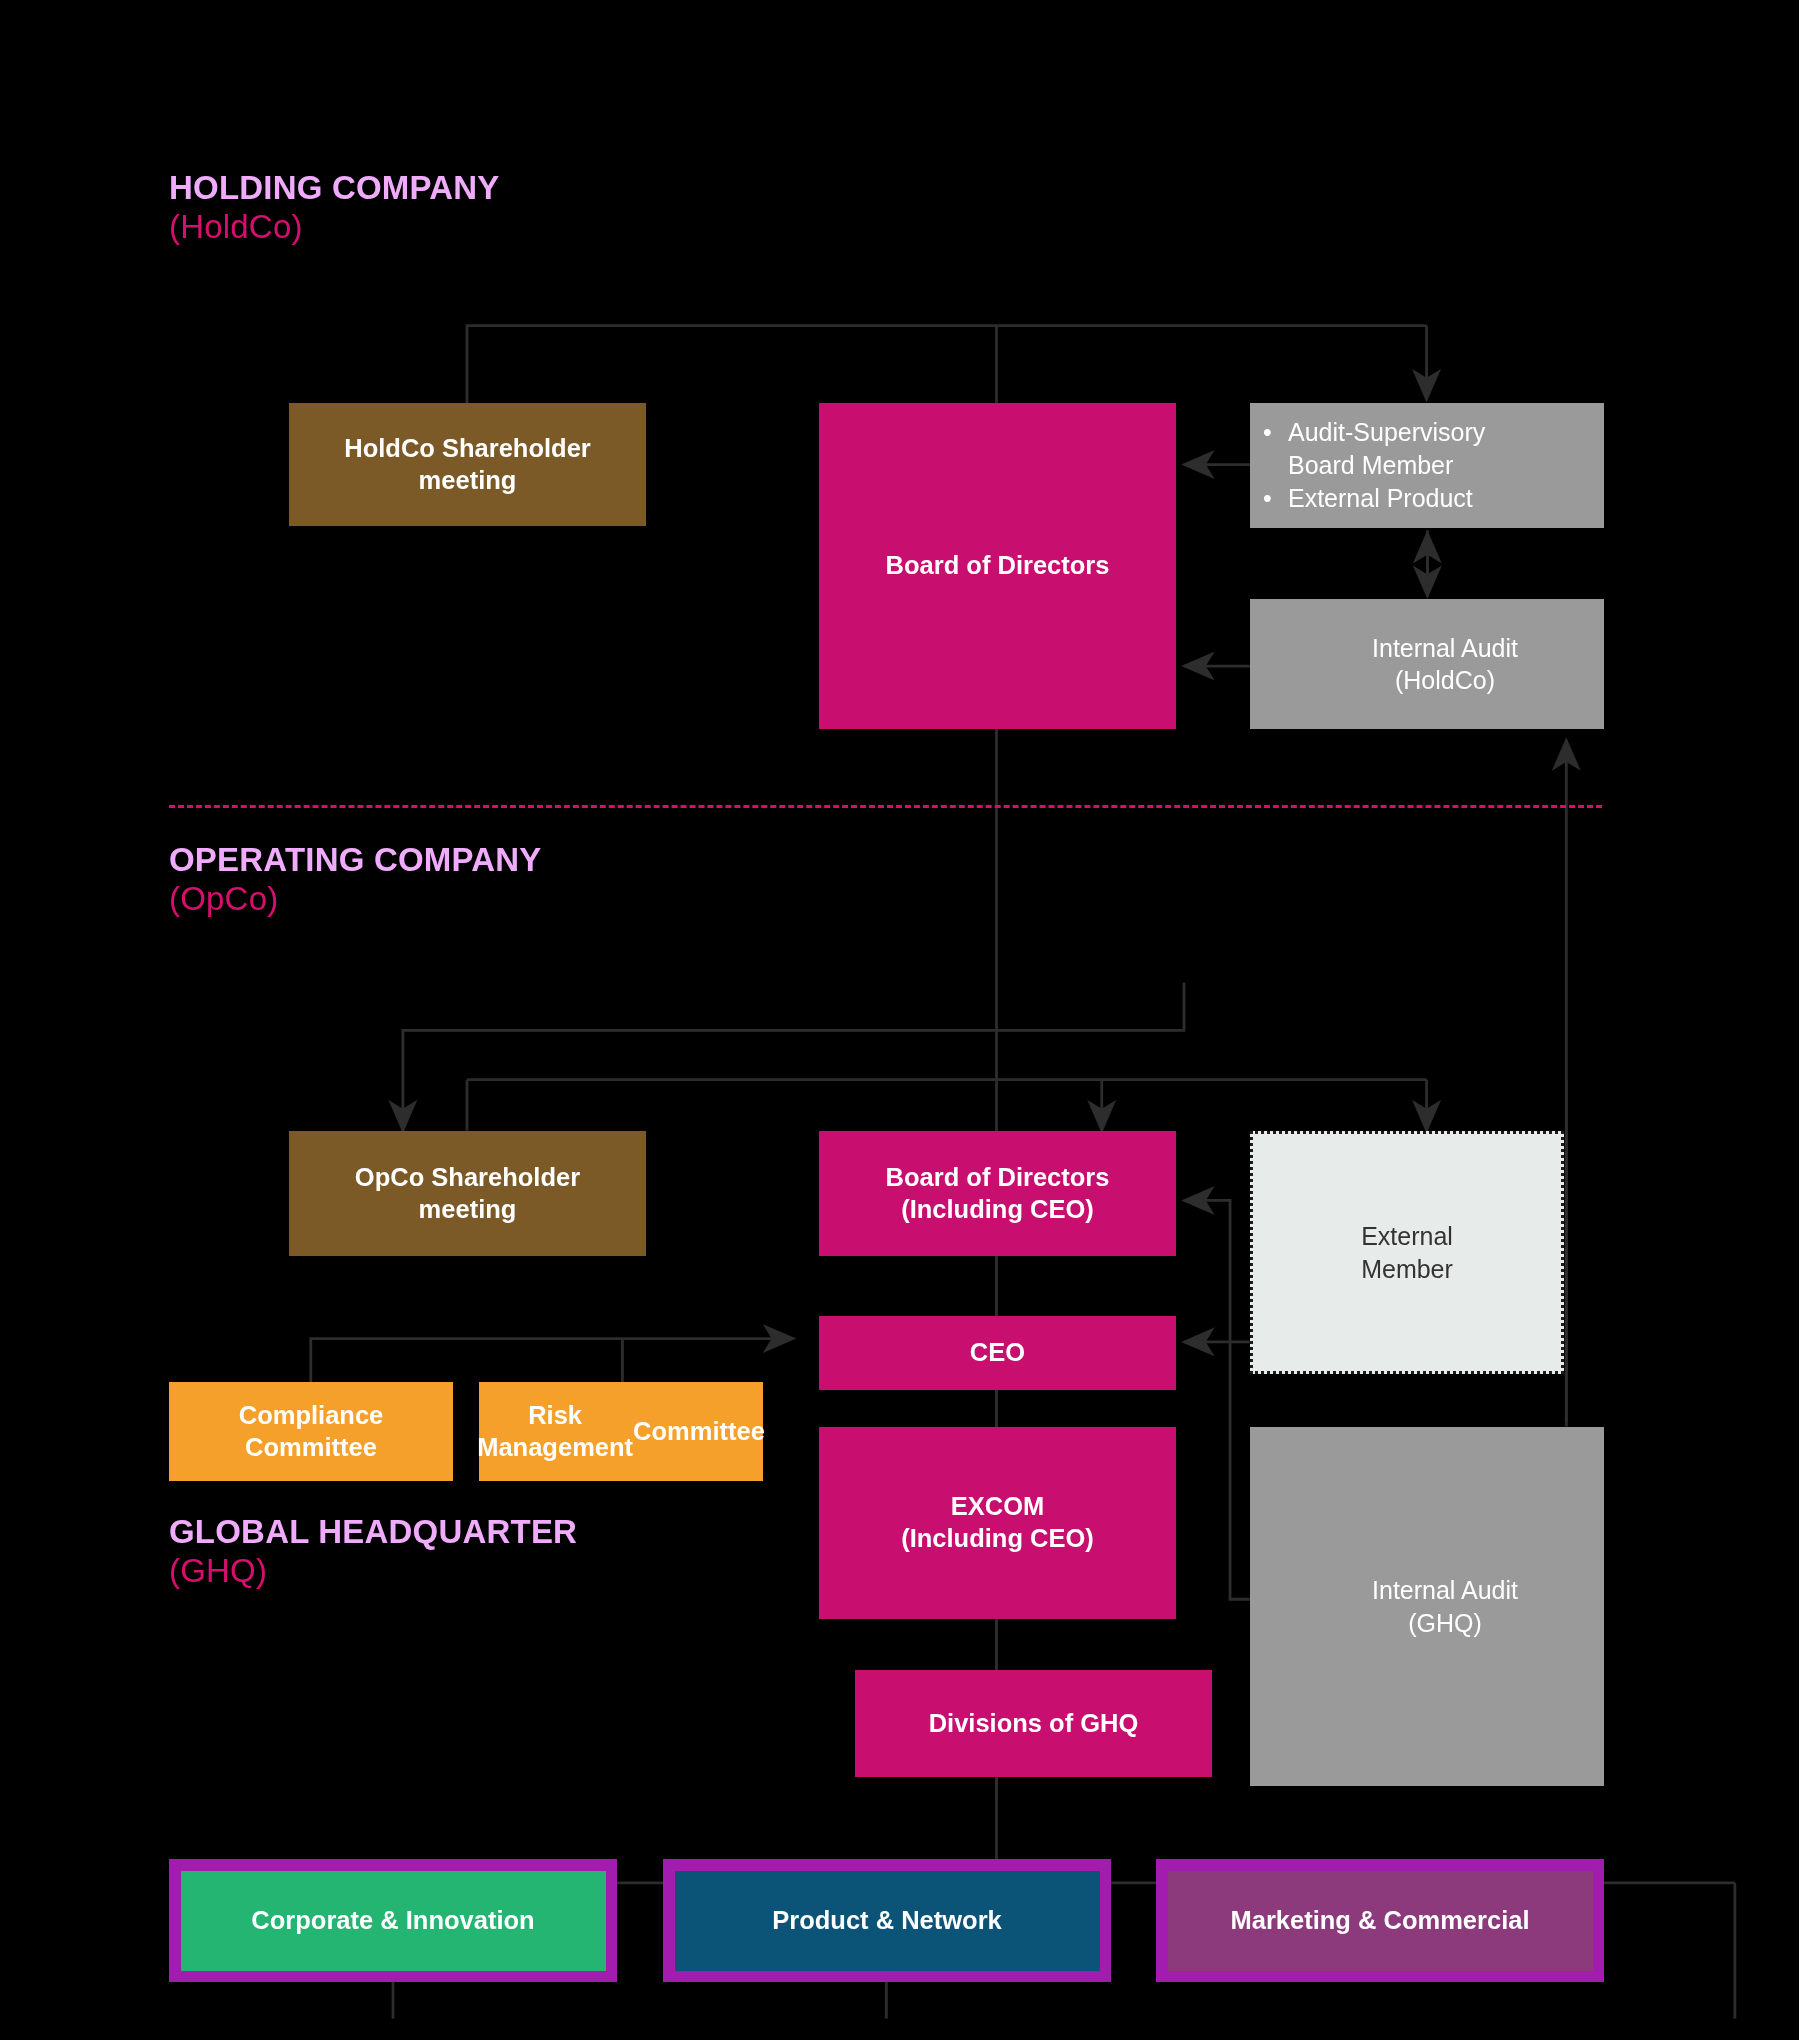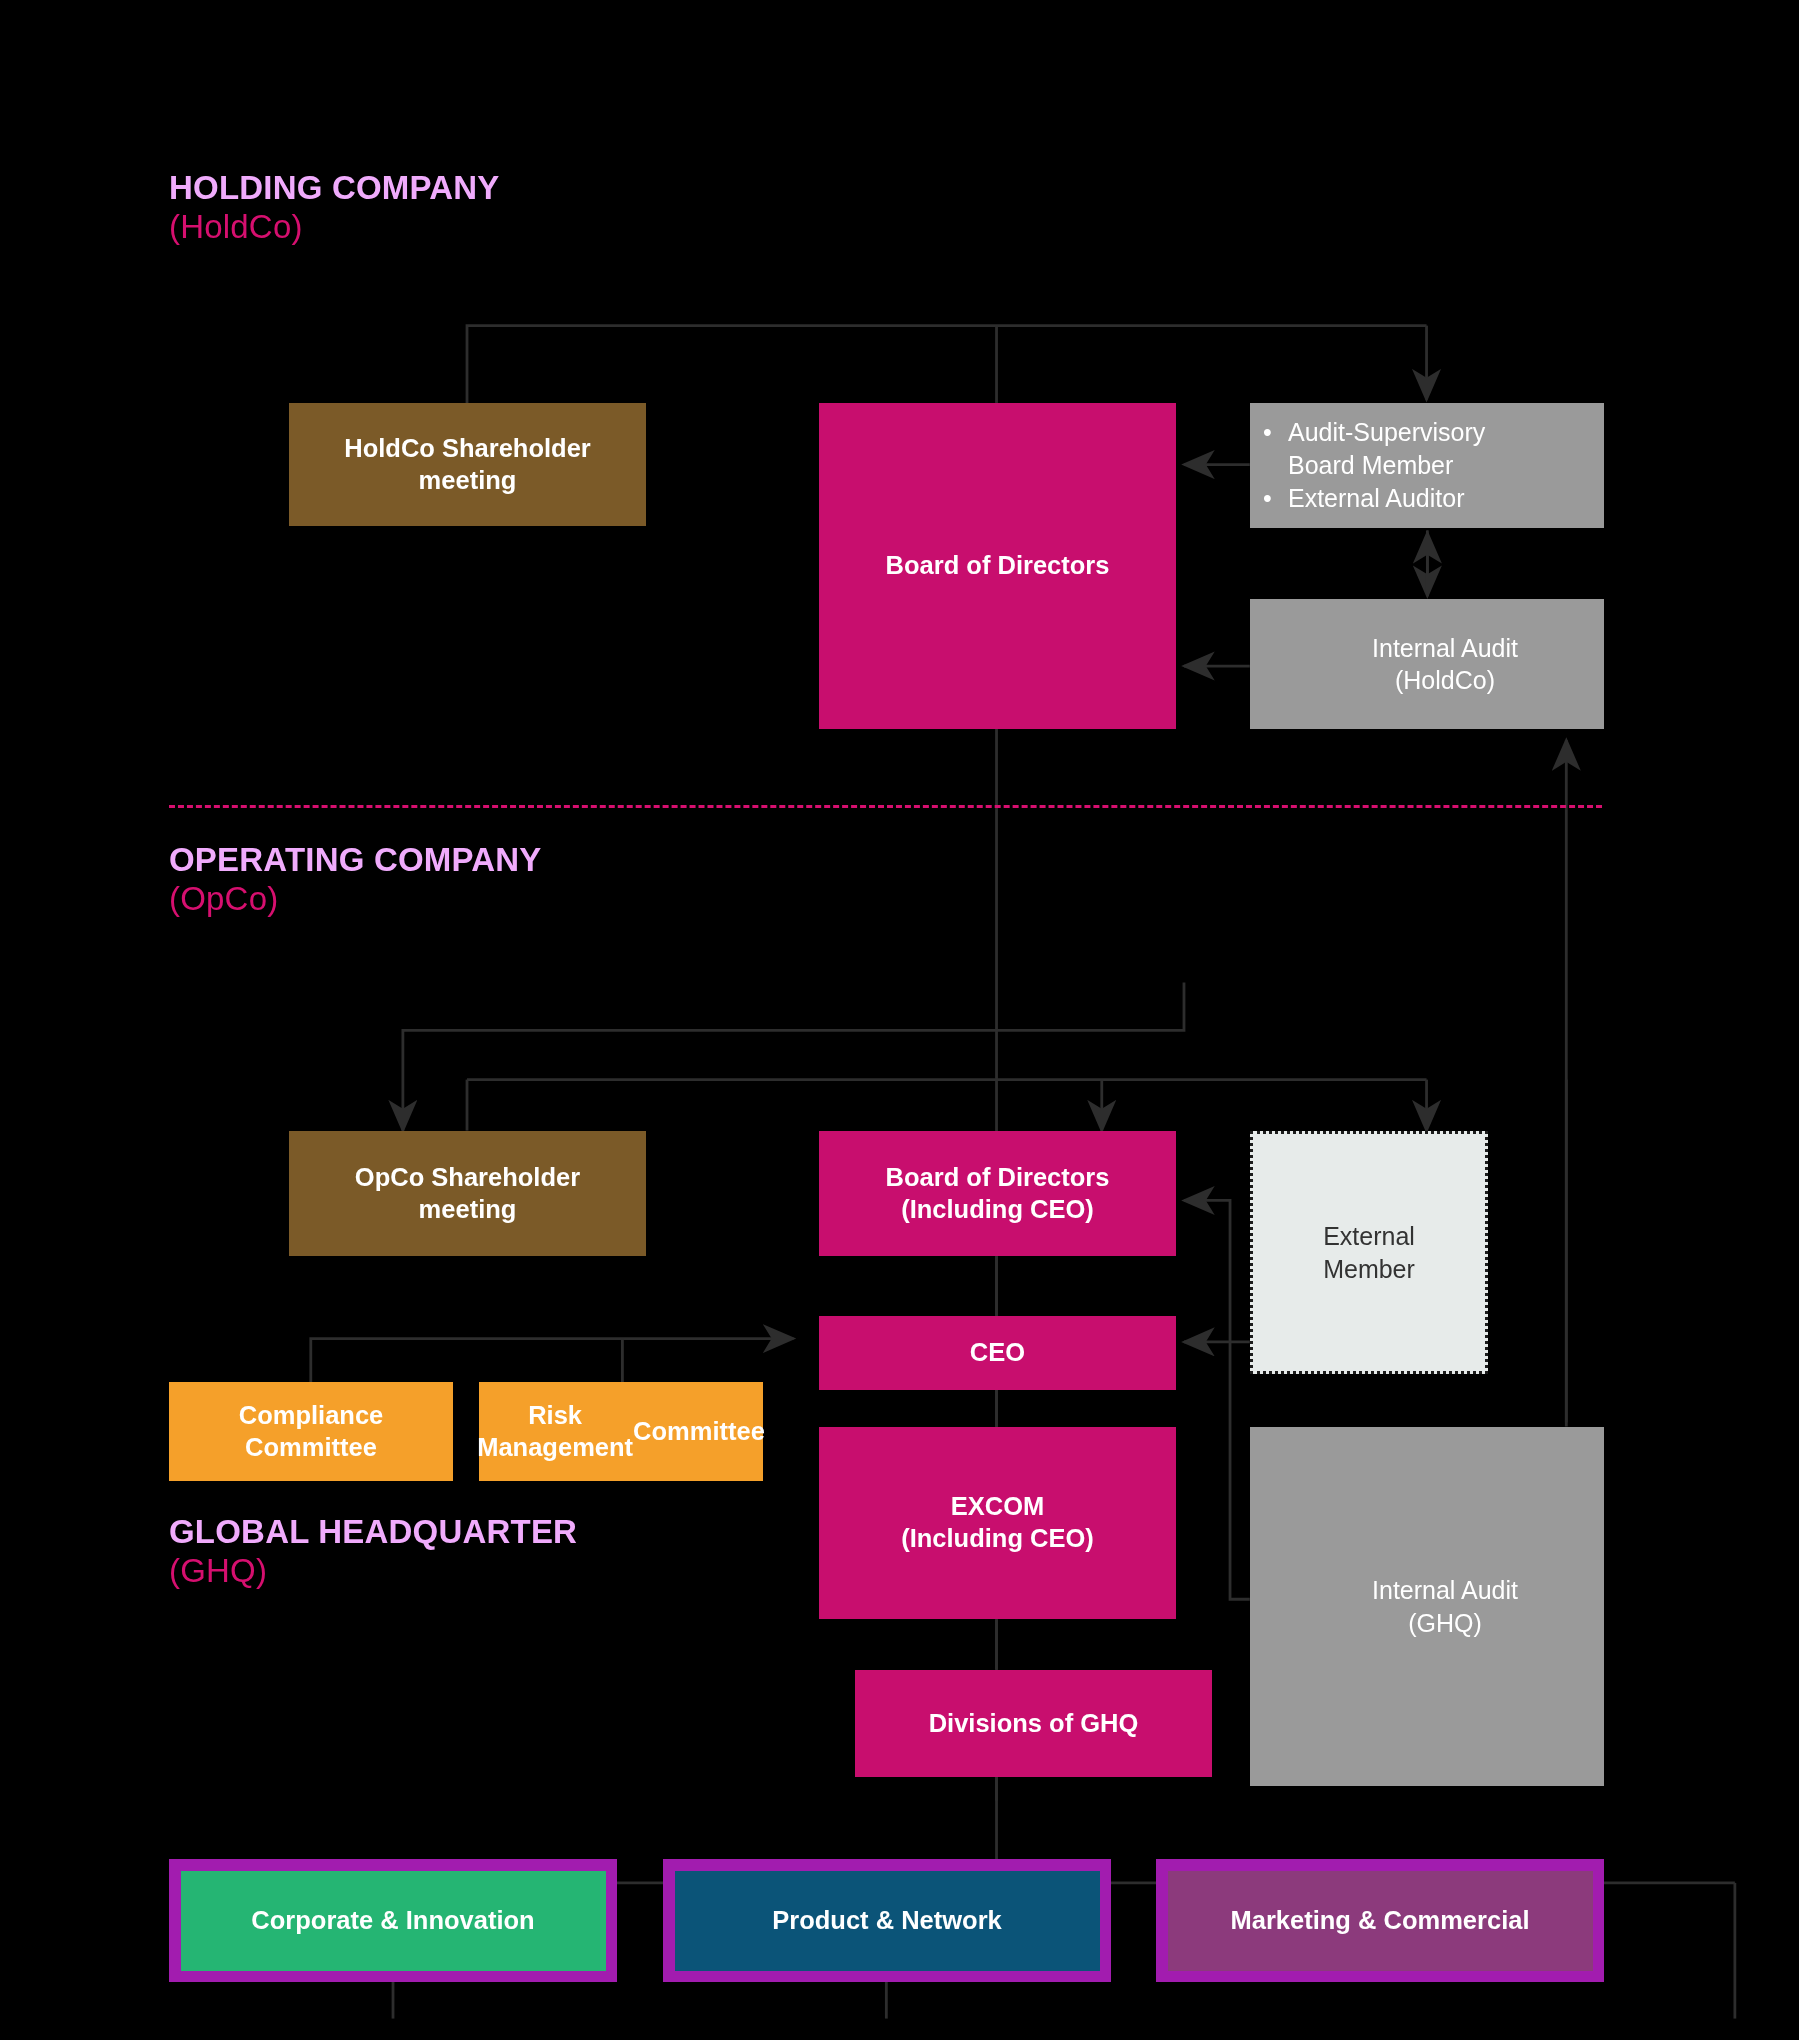"External Auditor" li { text: Auditor -> Product }
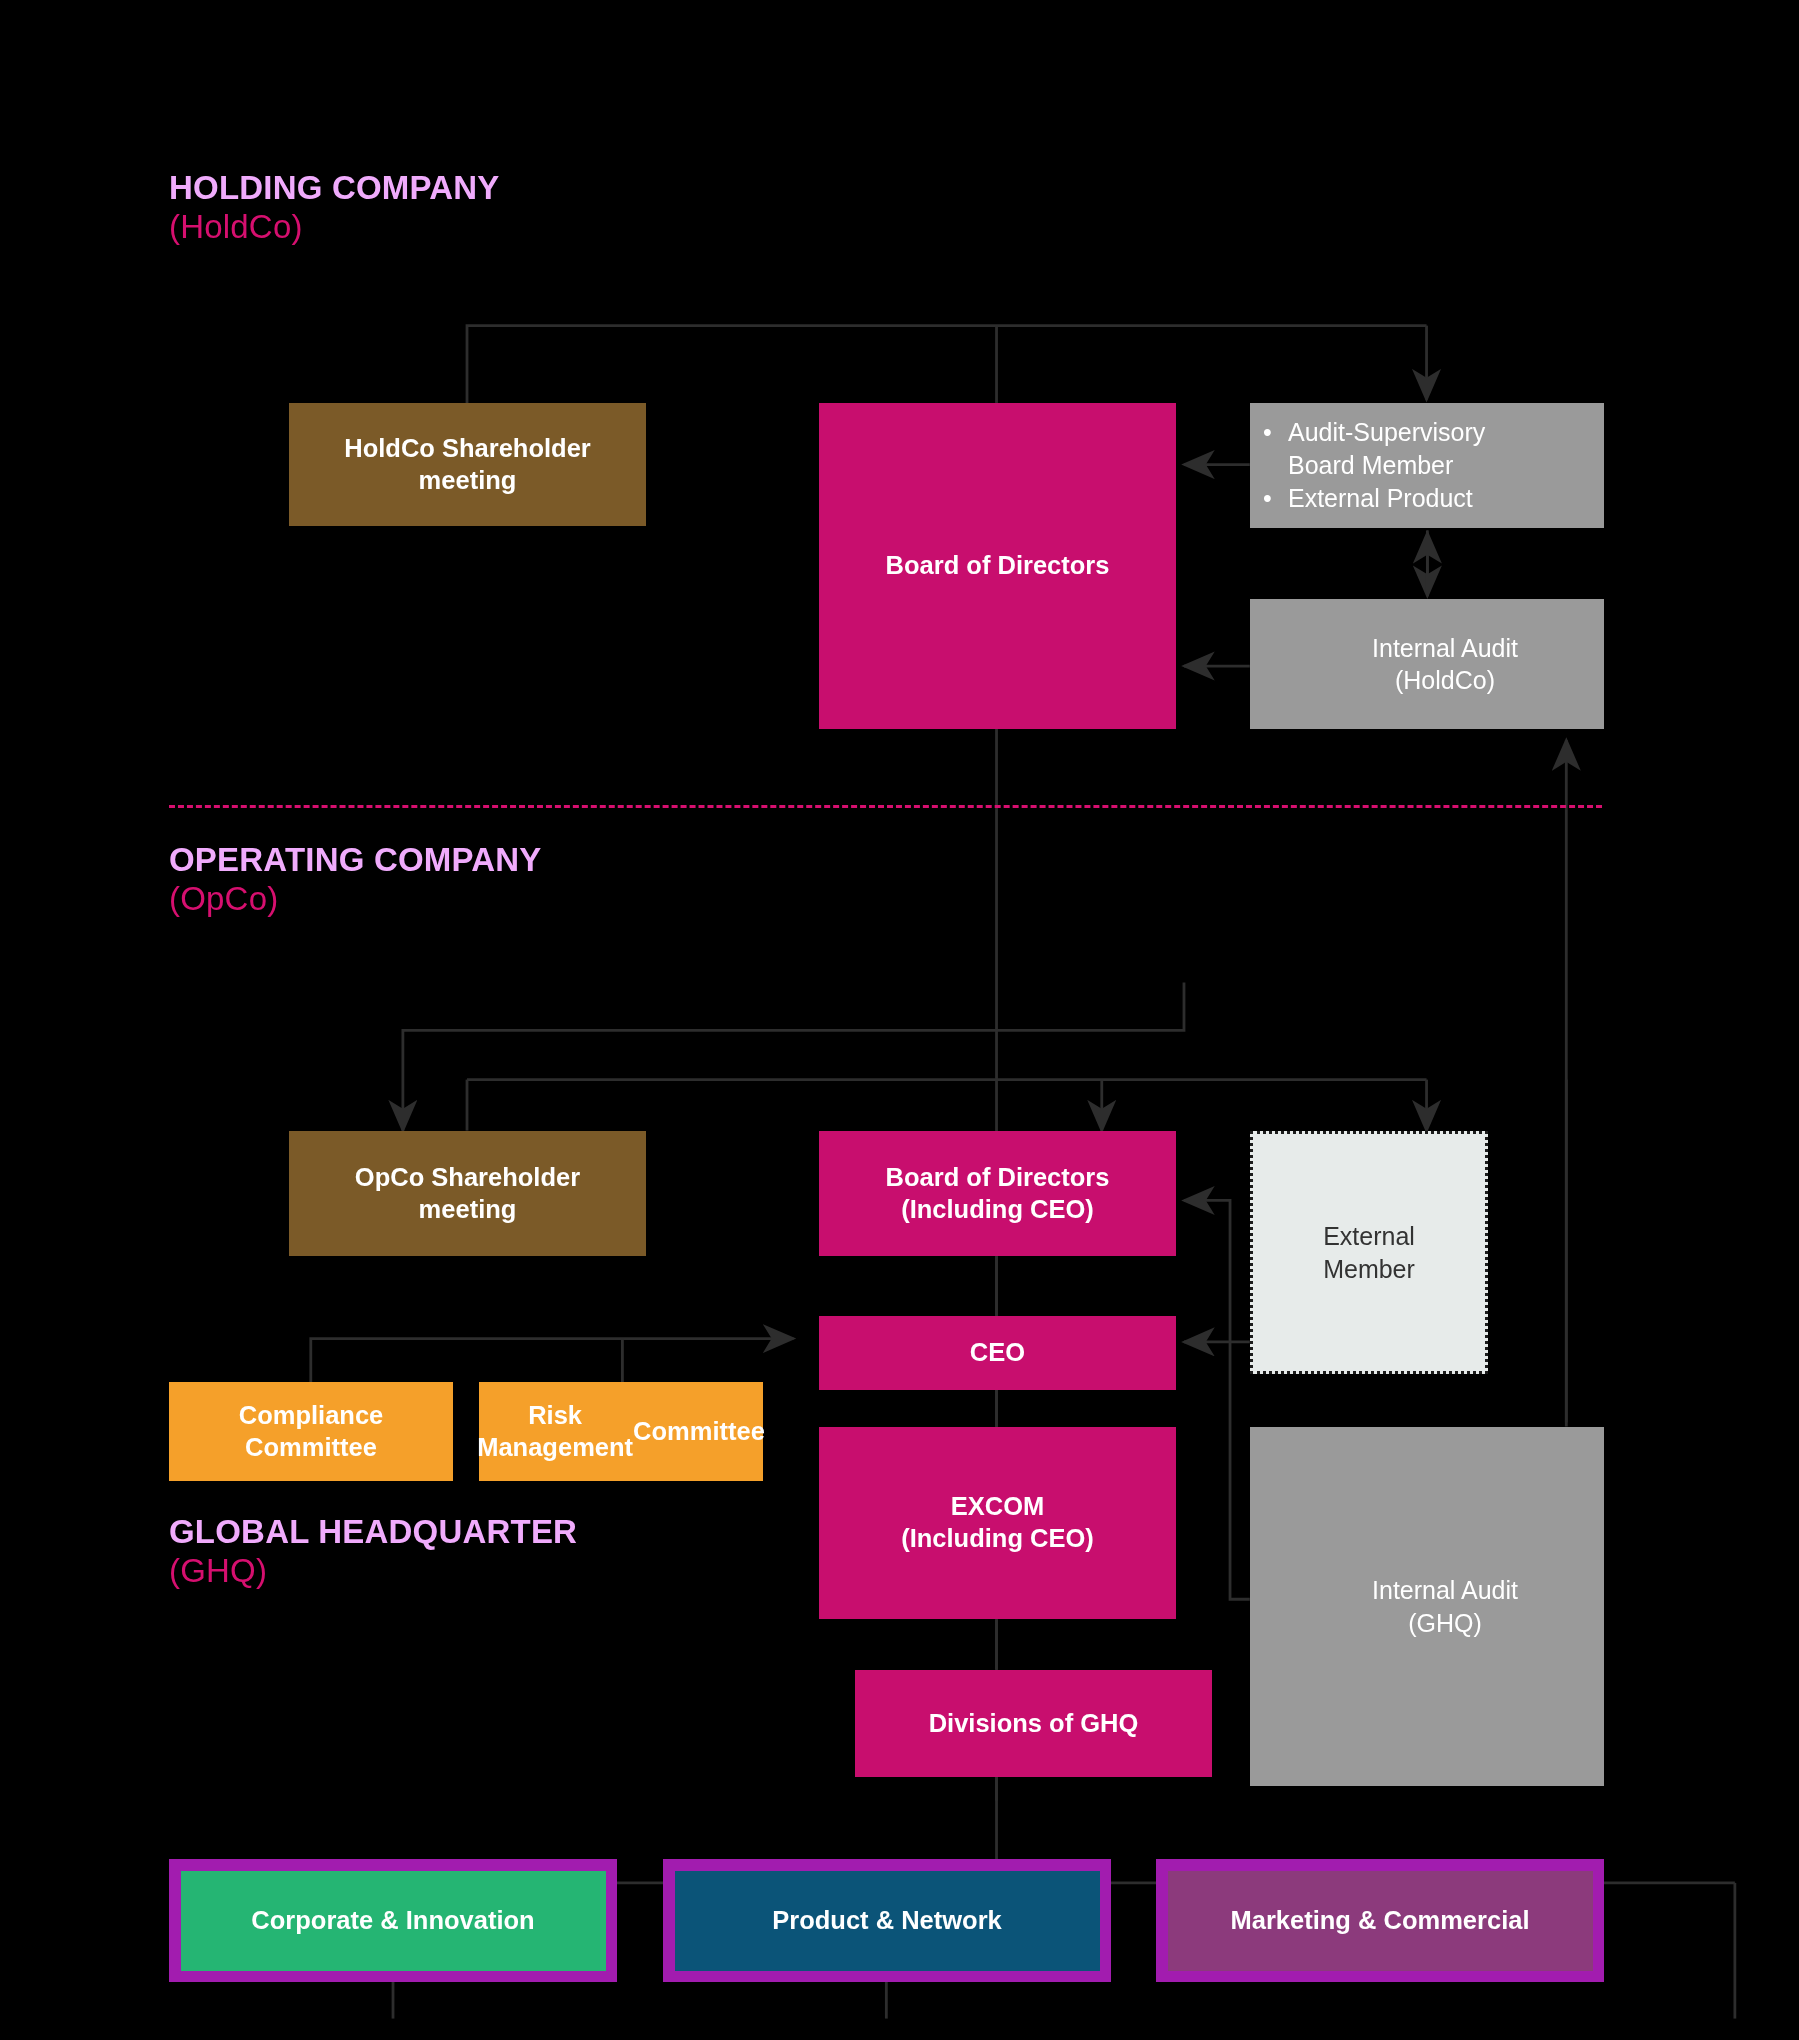"External" div.box { width: 238px -> 314px }
